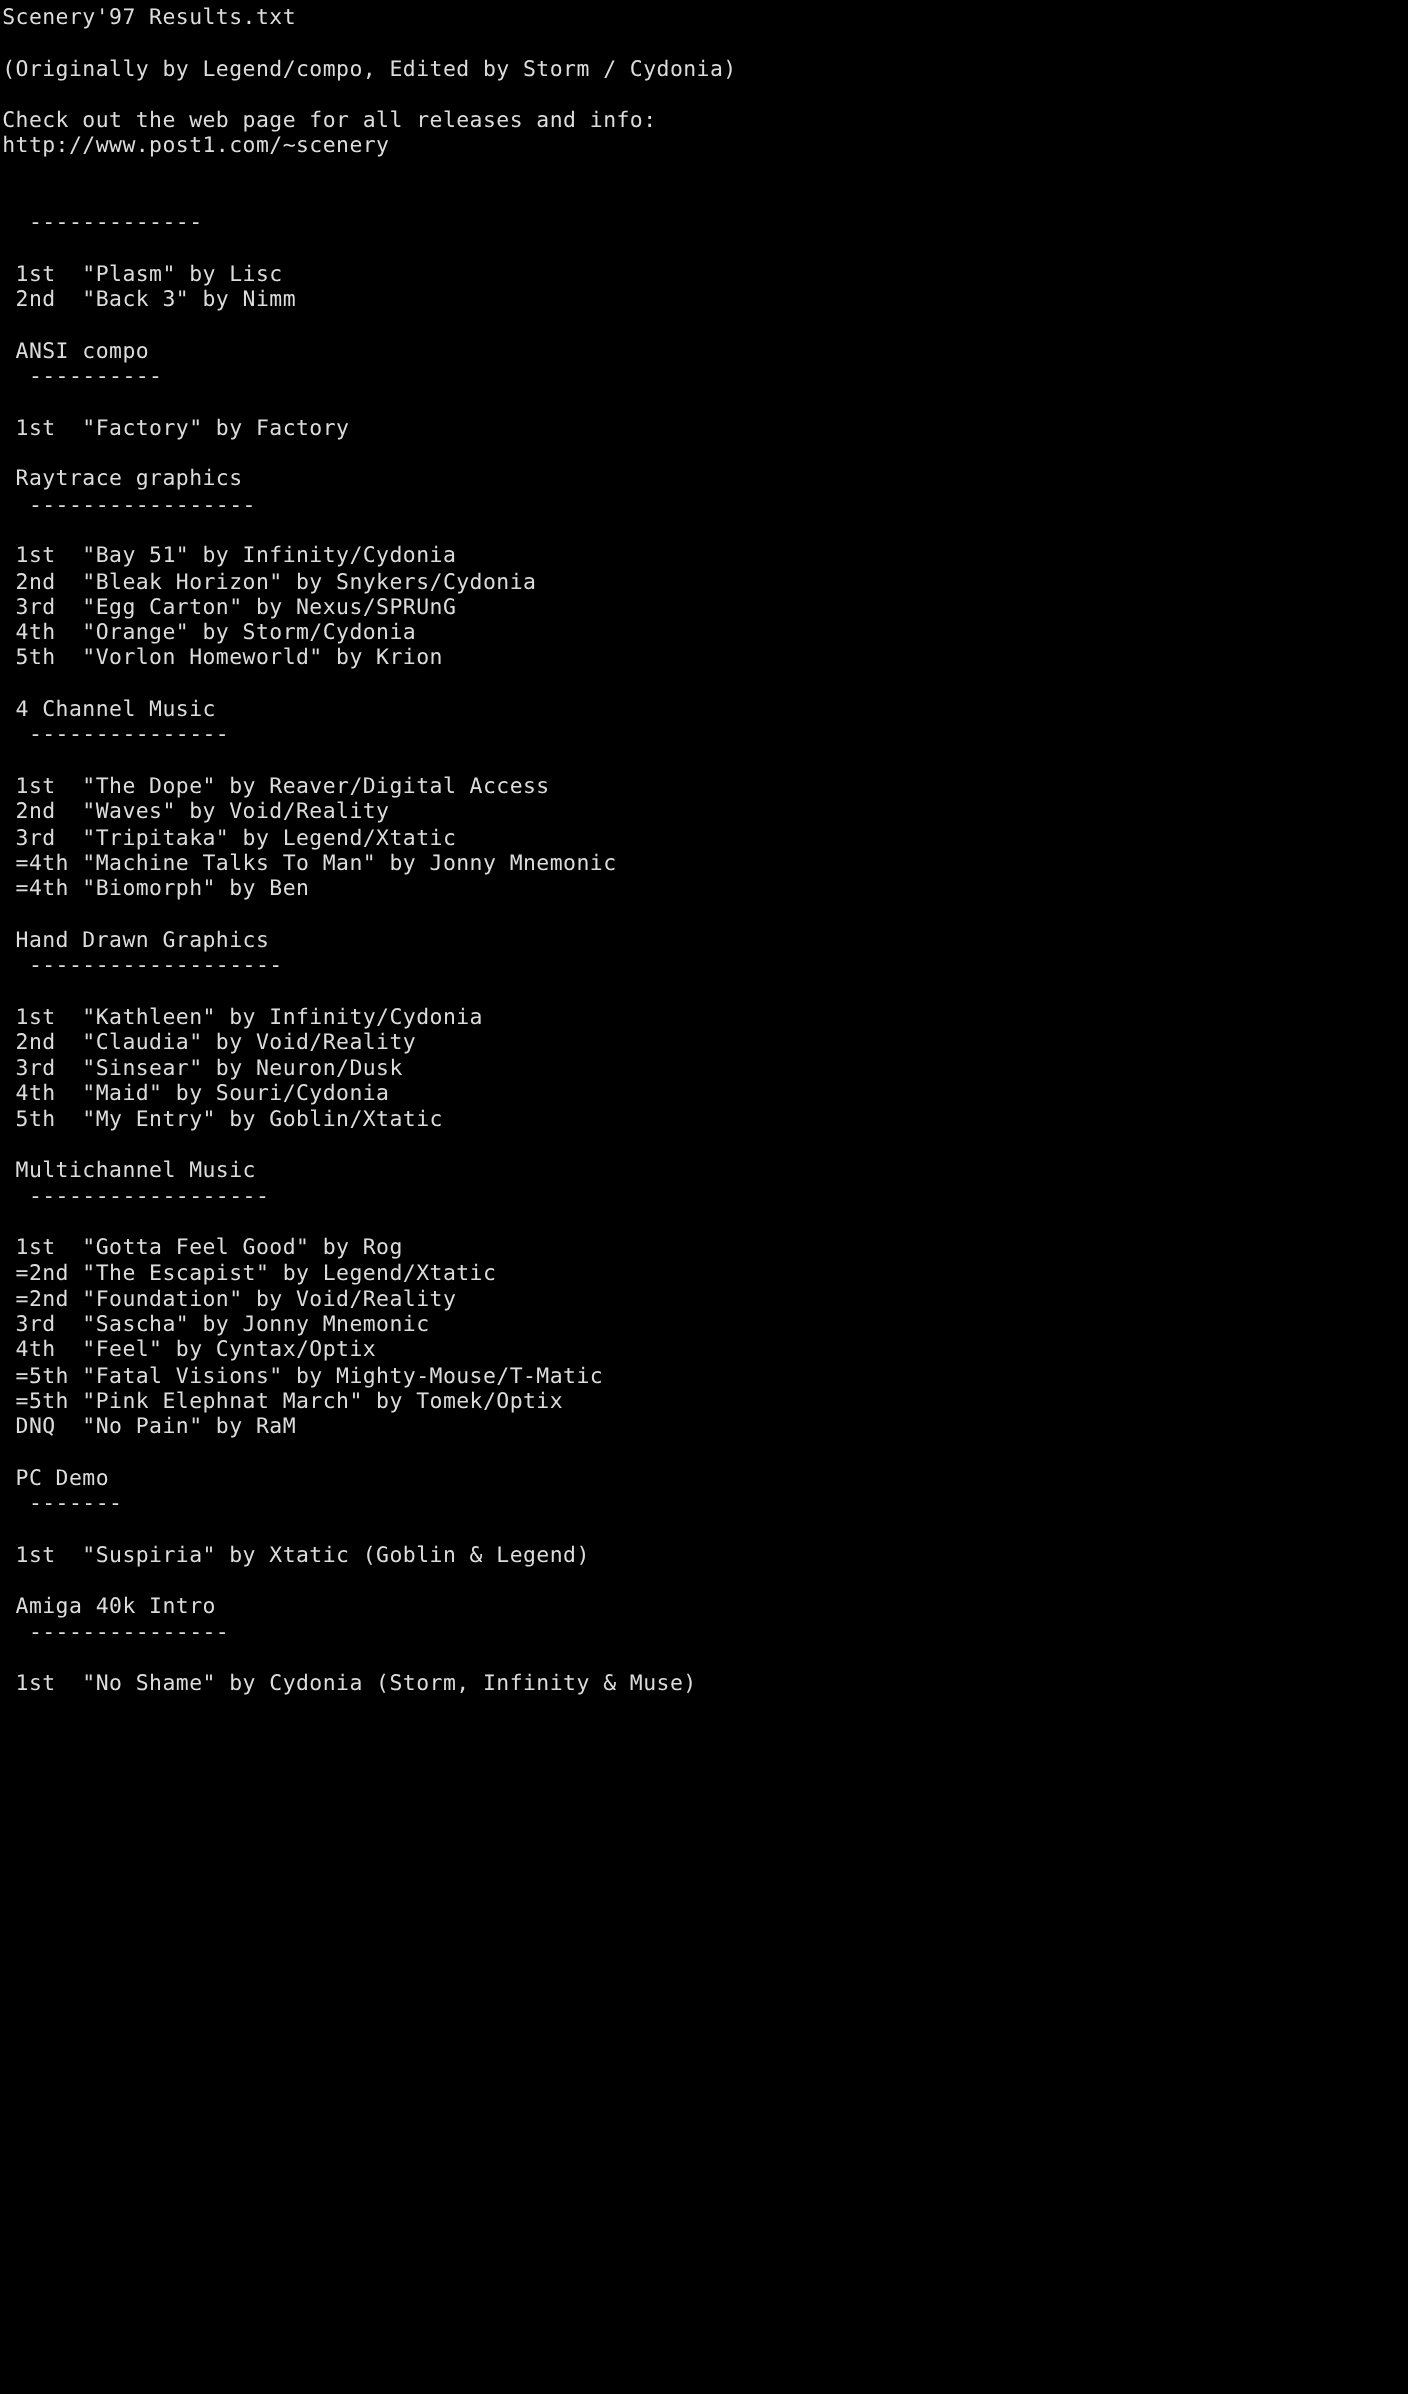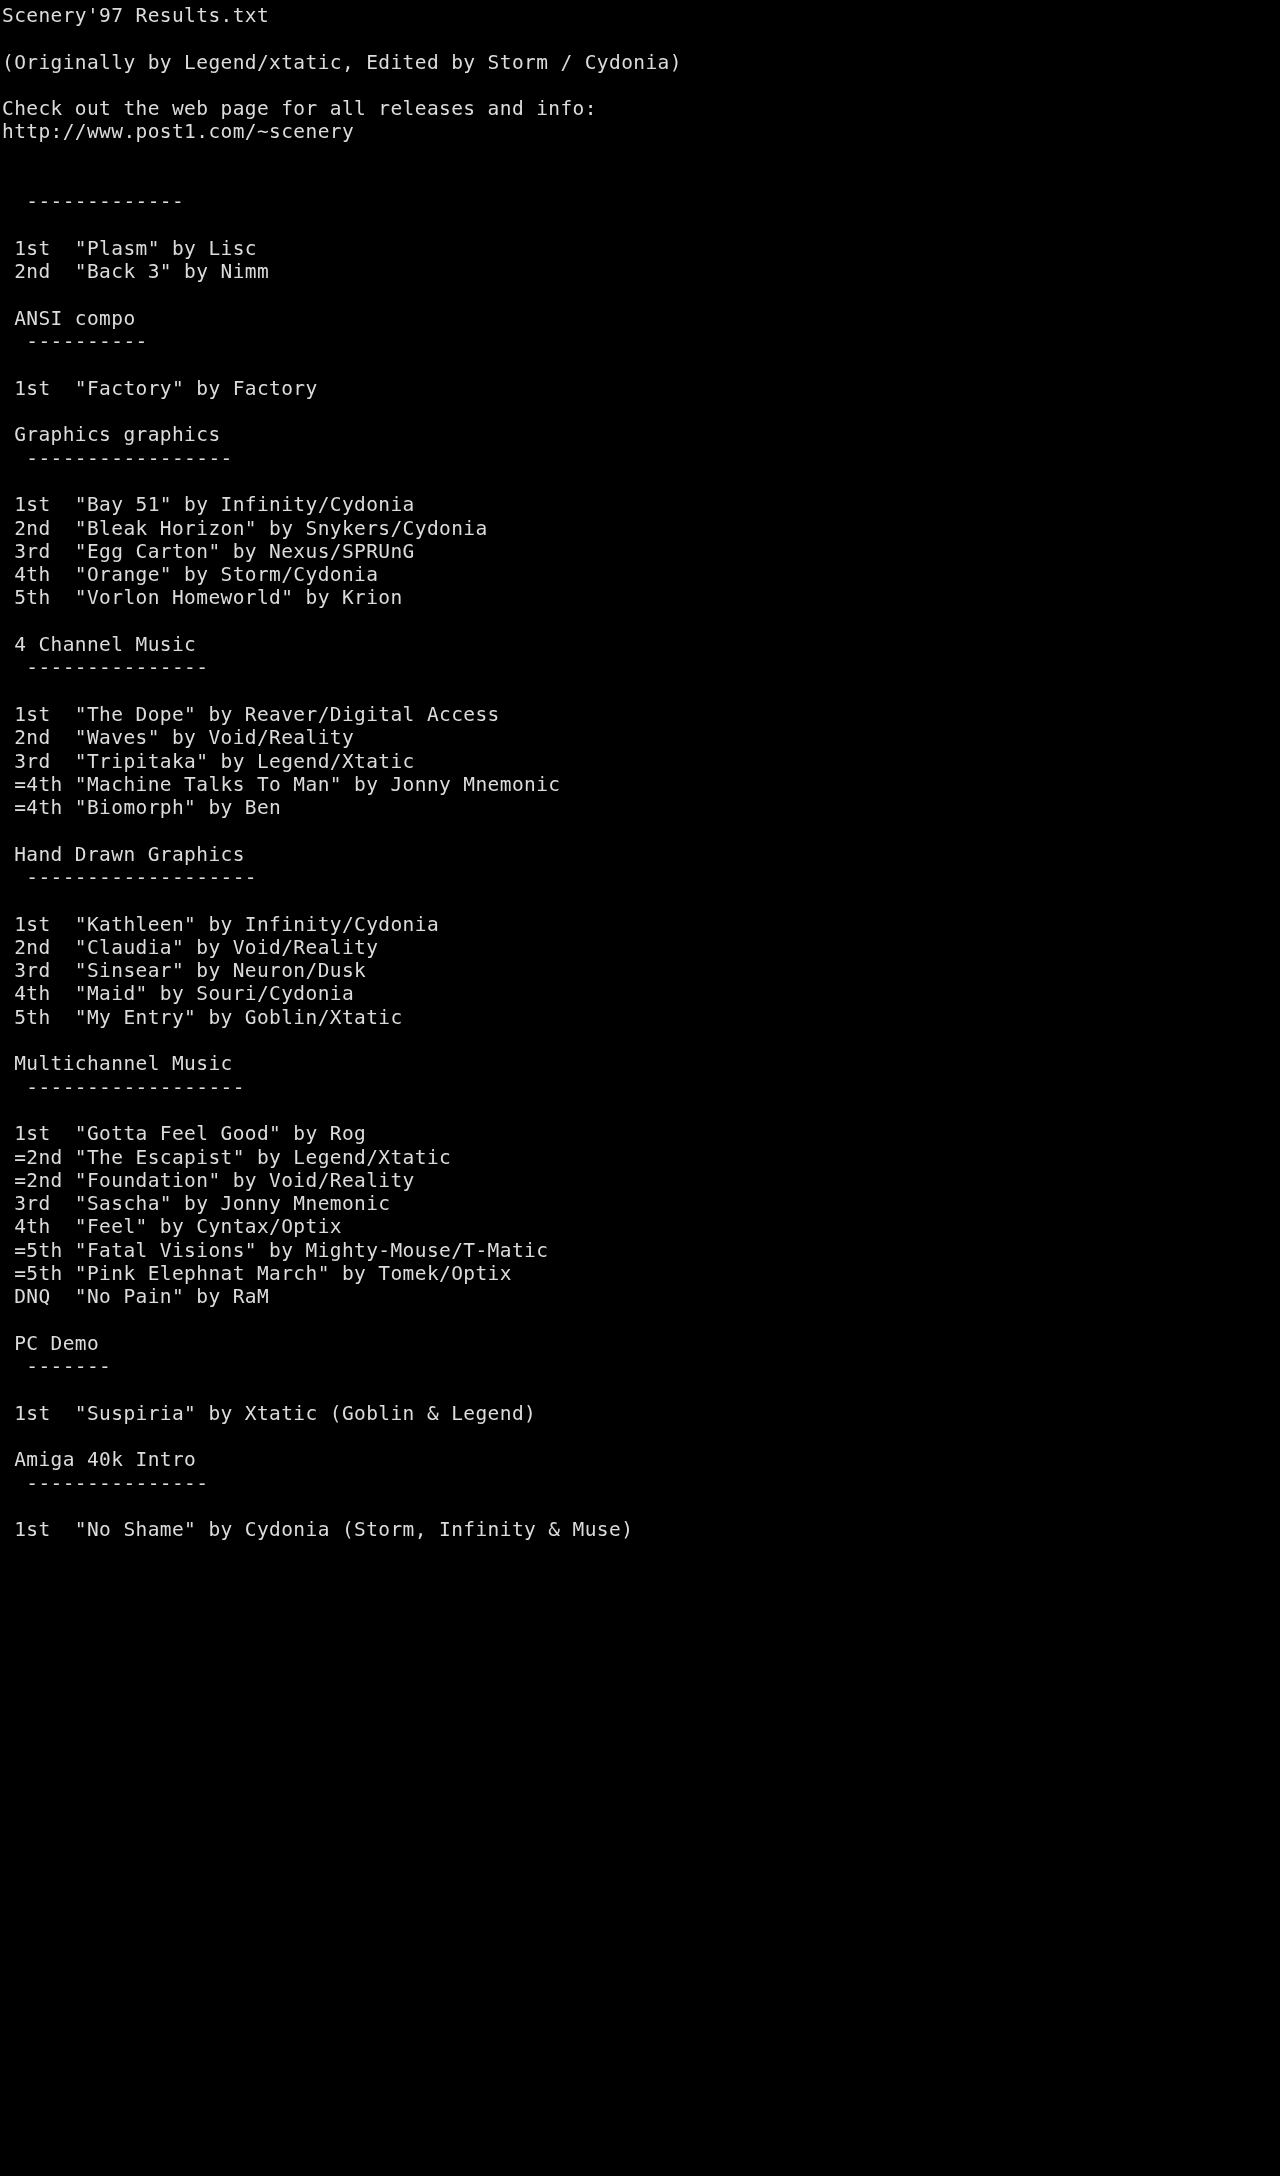"(Originally by Legend/xtatic, Edited by" div.line { text: Legend/xtatic -> Legend/compo }
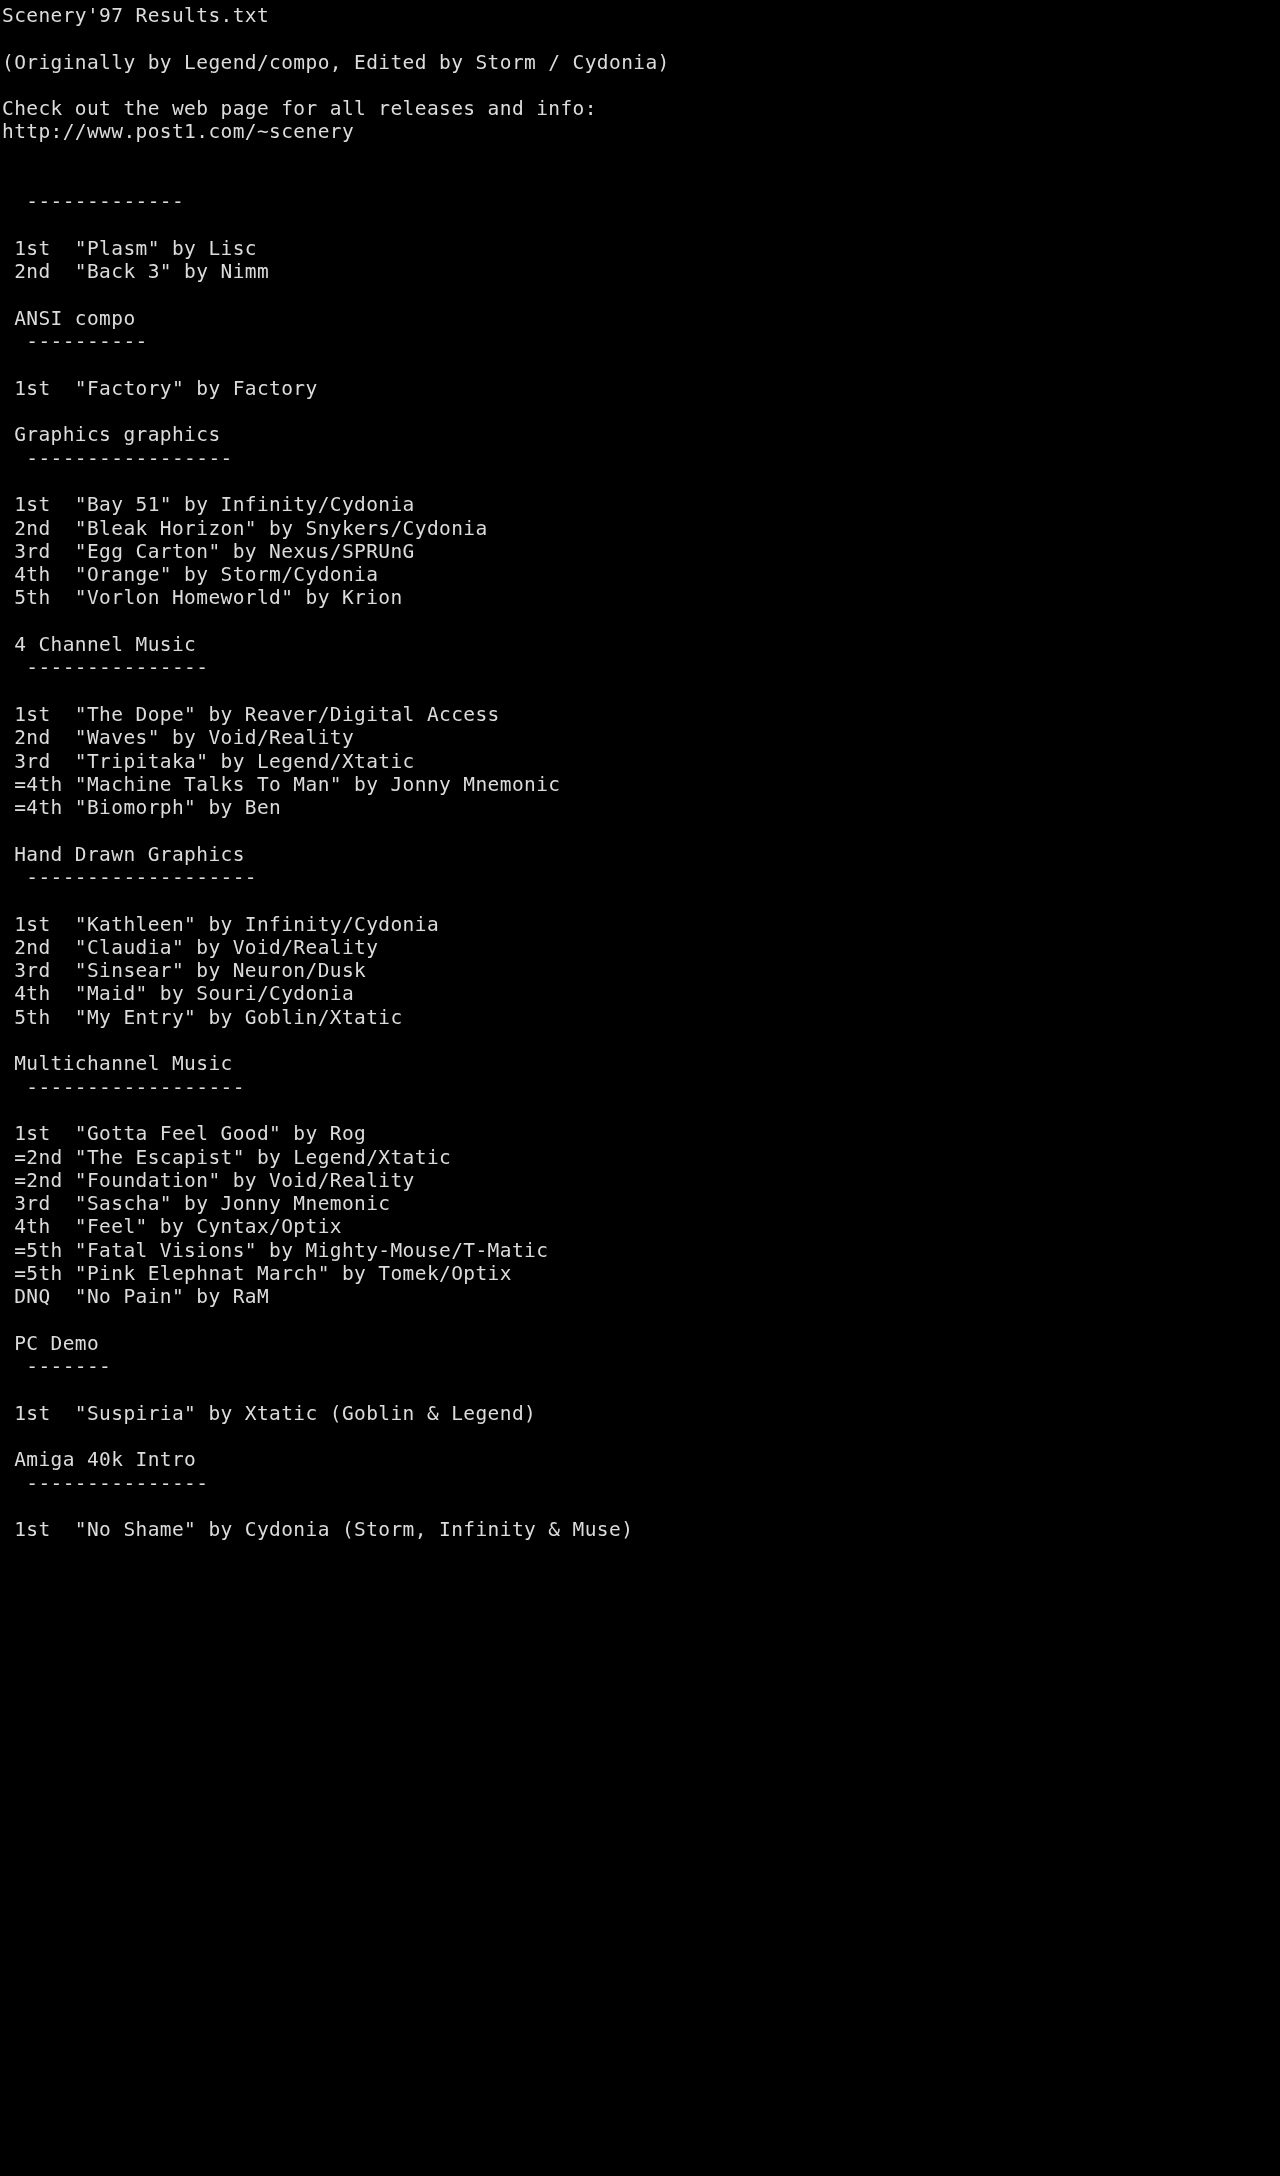"Graphics graphics" div.line { text: Graphics -> Raytrace }
